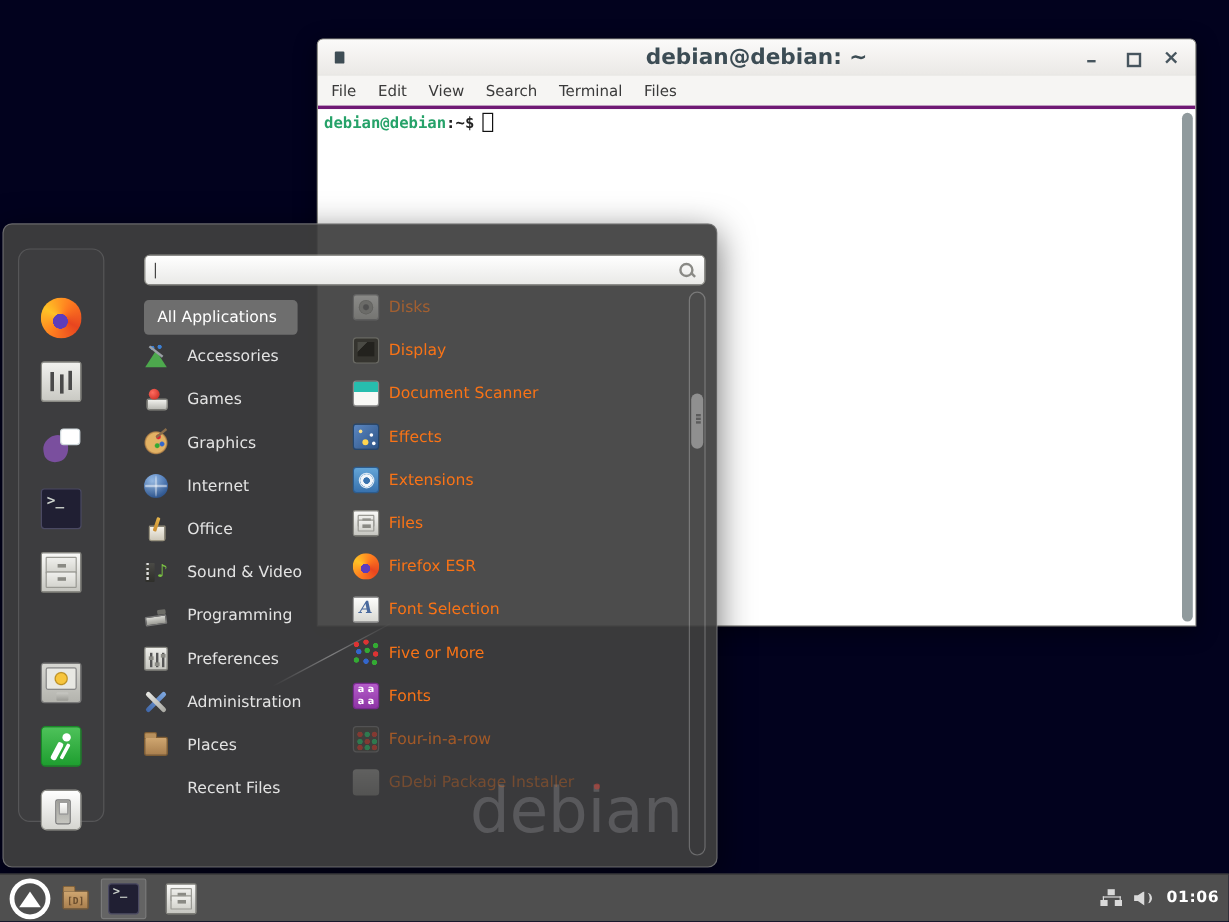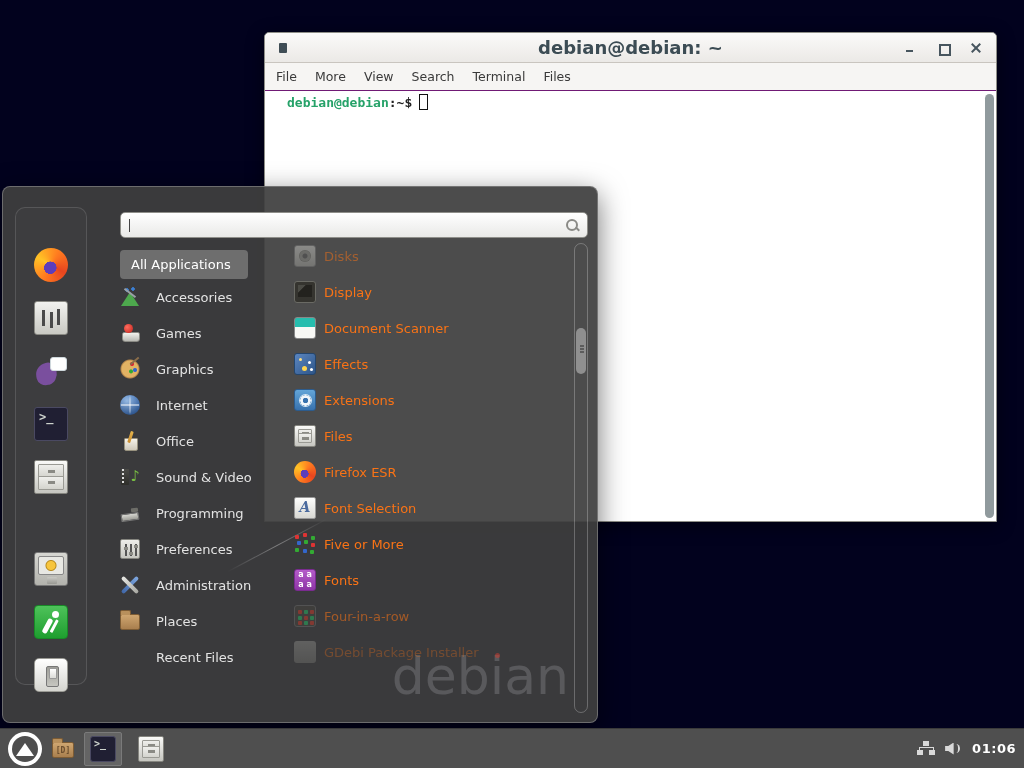"File" .menubar { border-bottom: 1px solid #701a75 -> 3px solid #701a75 }
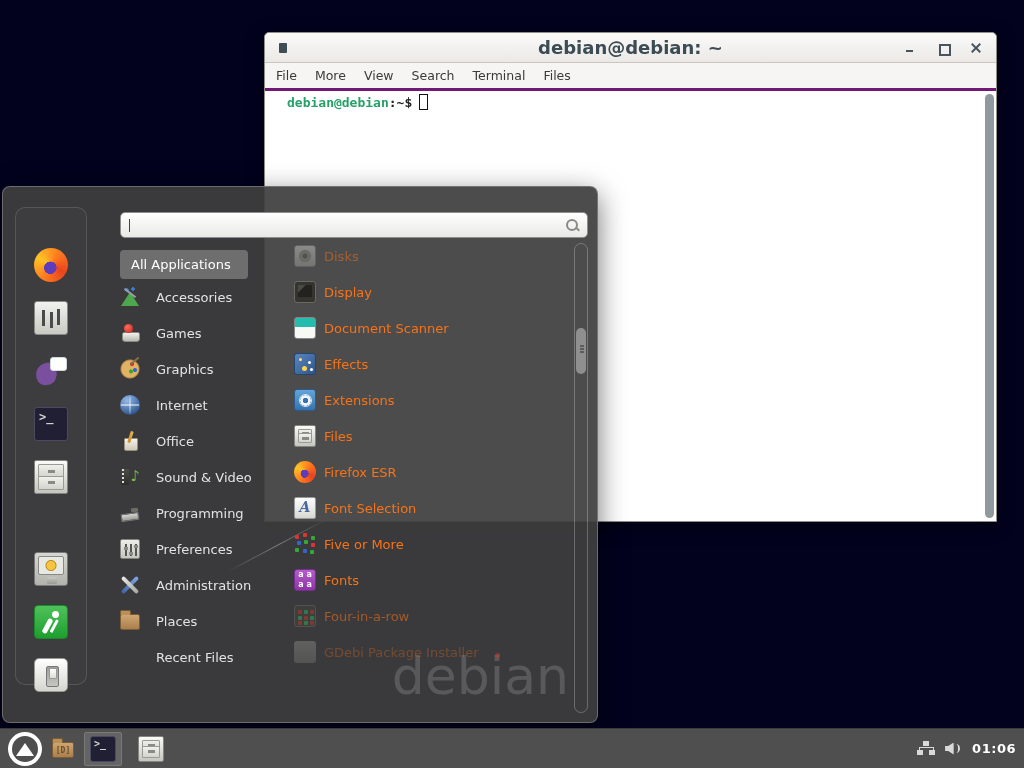"More" span.mitem { text: More -> Edit }
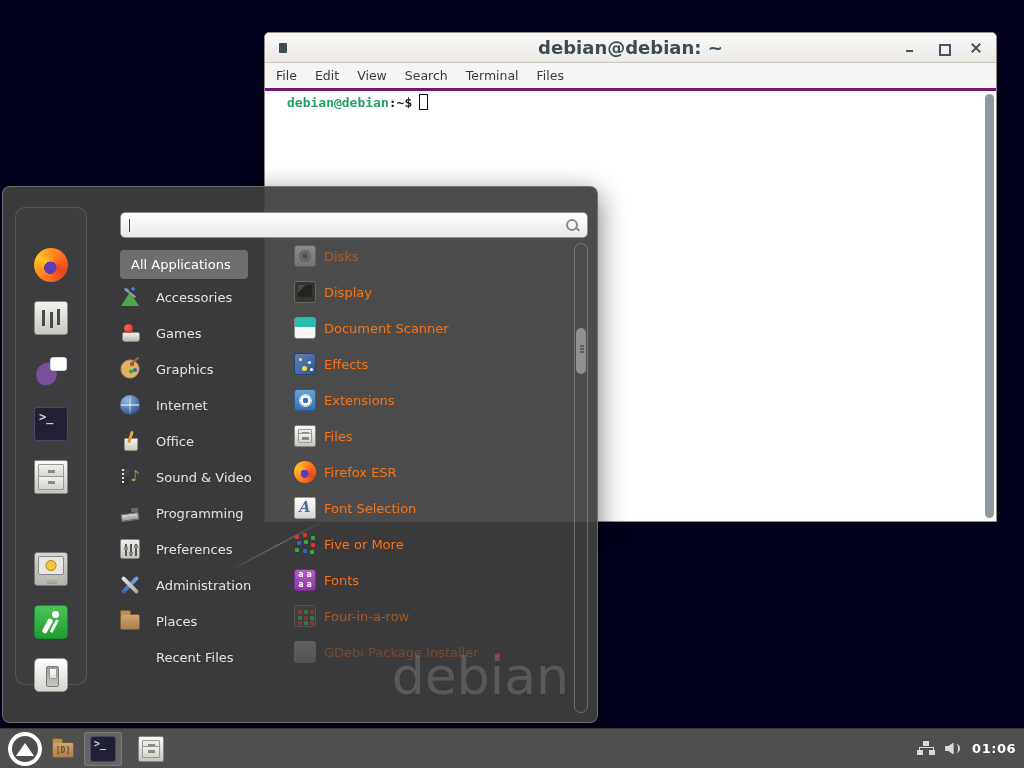"debian@debian:~$" .tcontent { padding: 3px 0 0 22px -> 3px 0 0 5px }
